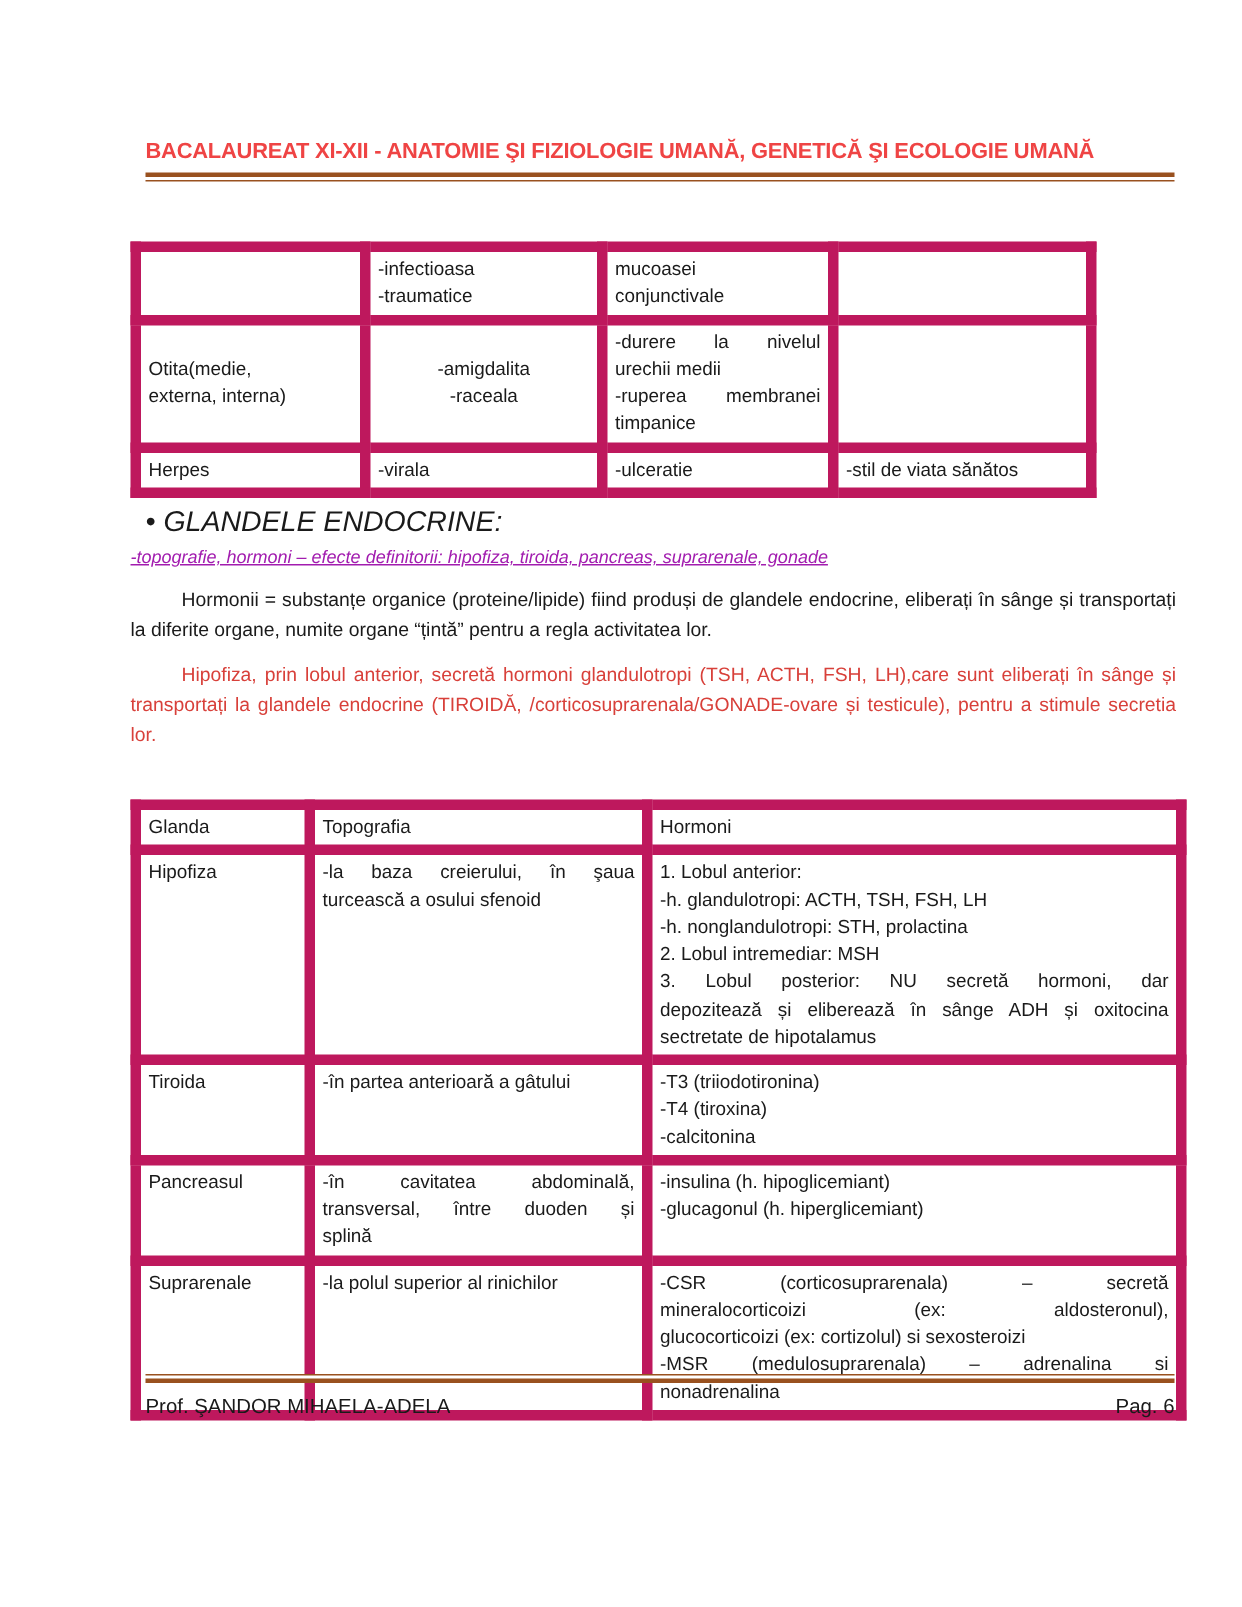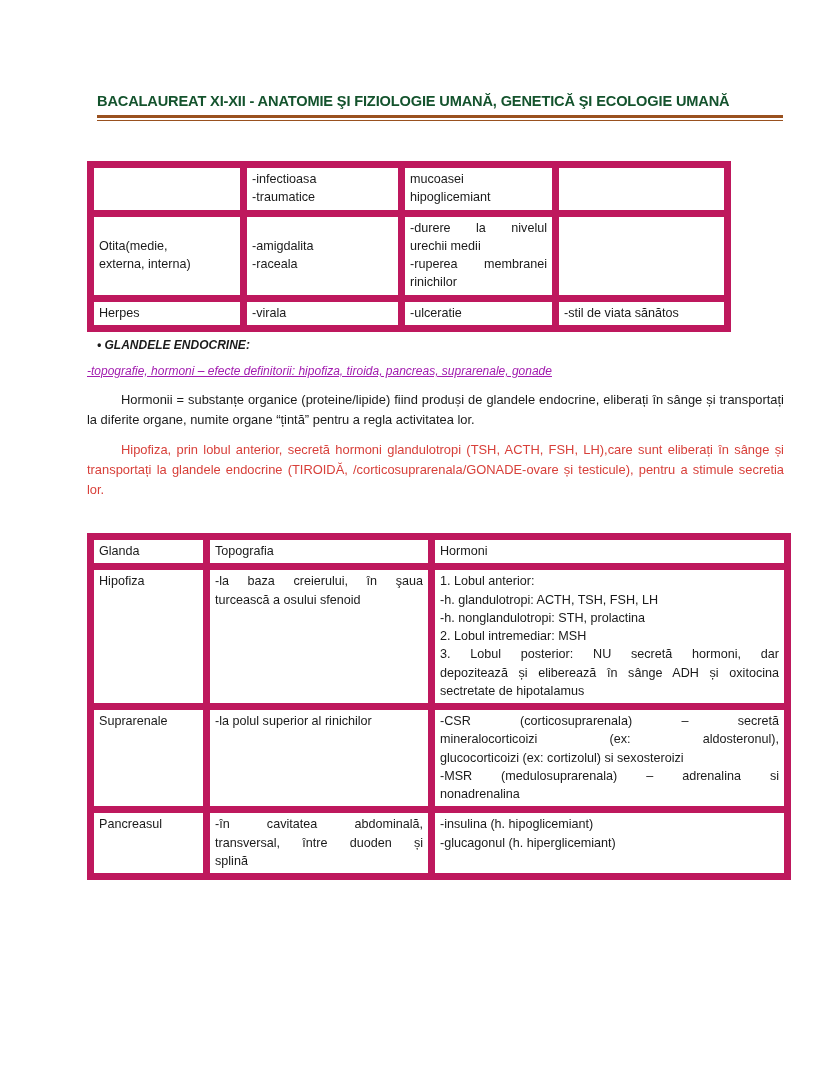"BACALAUREAT XI-XII - ANATOMIE ŞI" .header-title { color: #14532d -> #ef4444 }
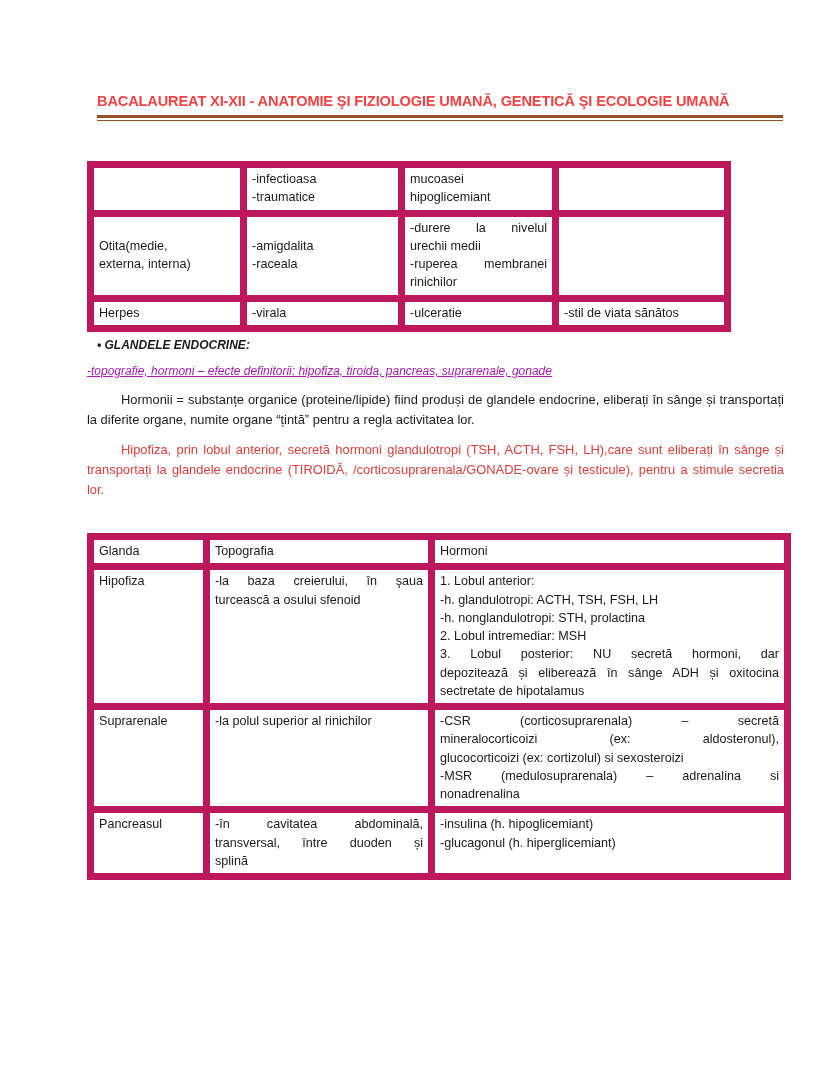"hipoglicemiant" div { text: hipoglicemiant -> conjunctivale }
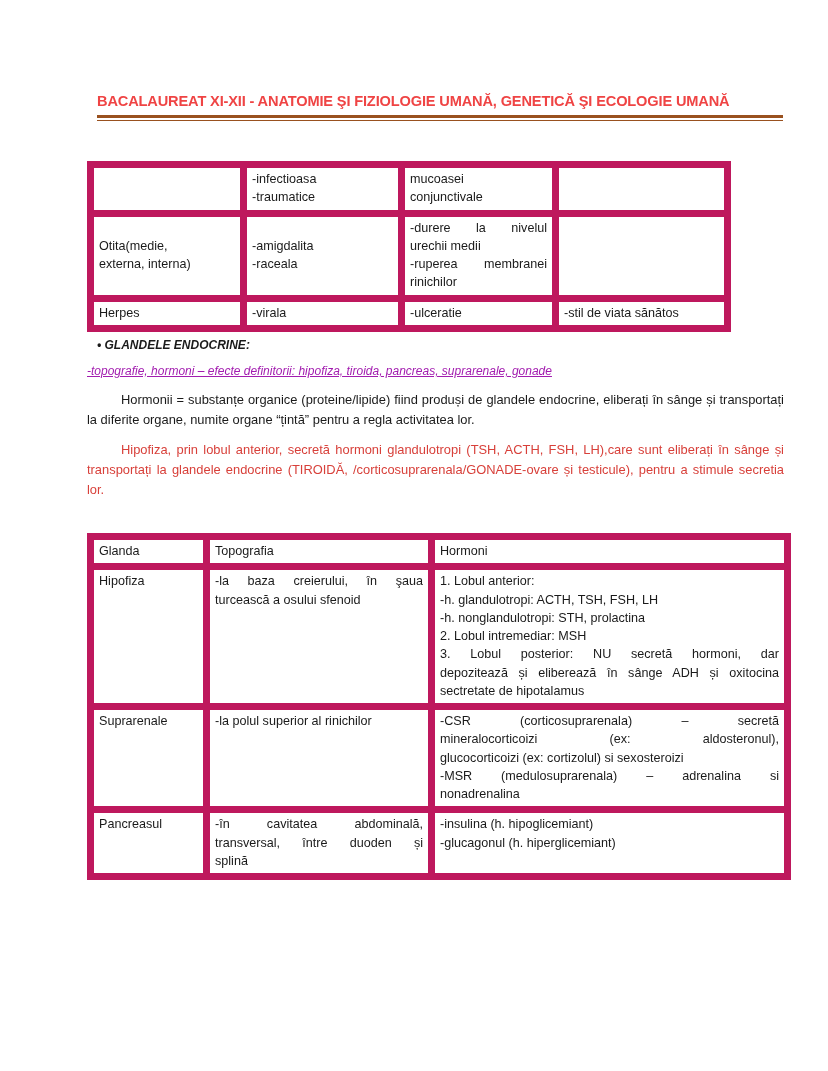"-amigdalita" td { text-align: none -> center }
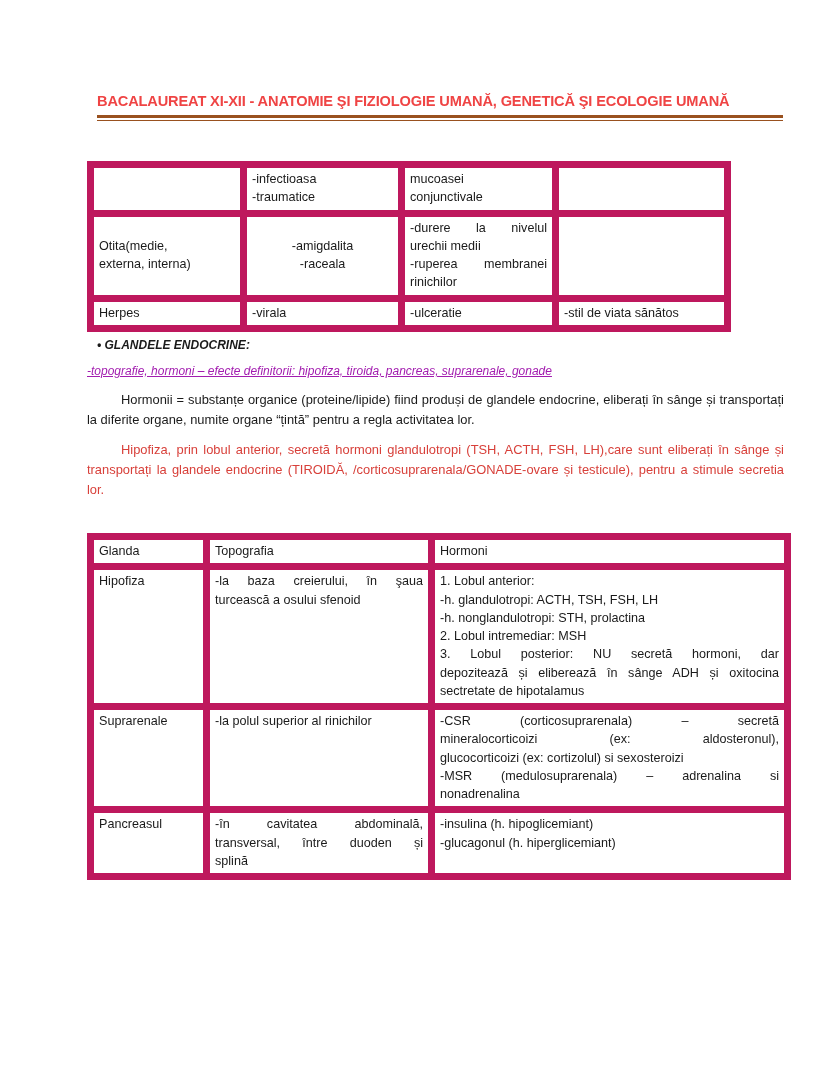"rinichilor" div.lline { text: rinichilor -> timpanice }
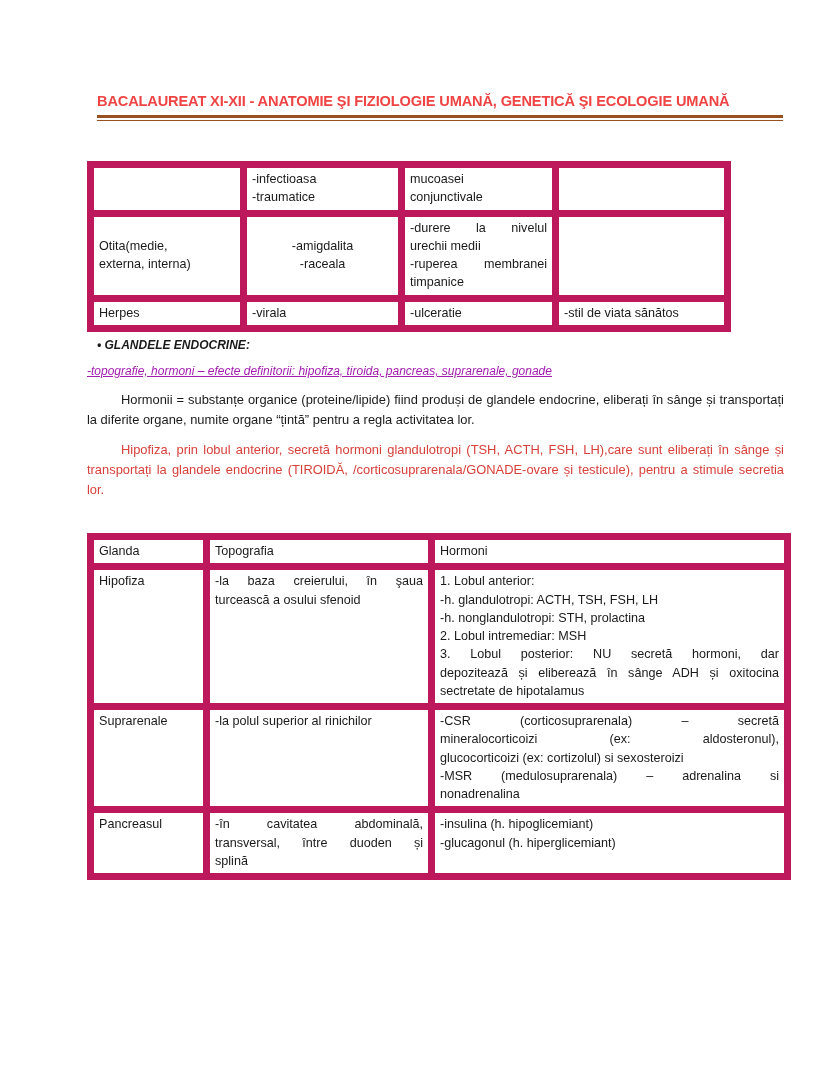"• GLANDELE ENDOCRINE:" .section-bullet { font-size: 12px -> 19px; font-weight: bold -> normal }
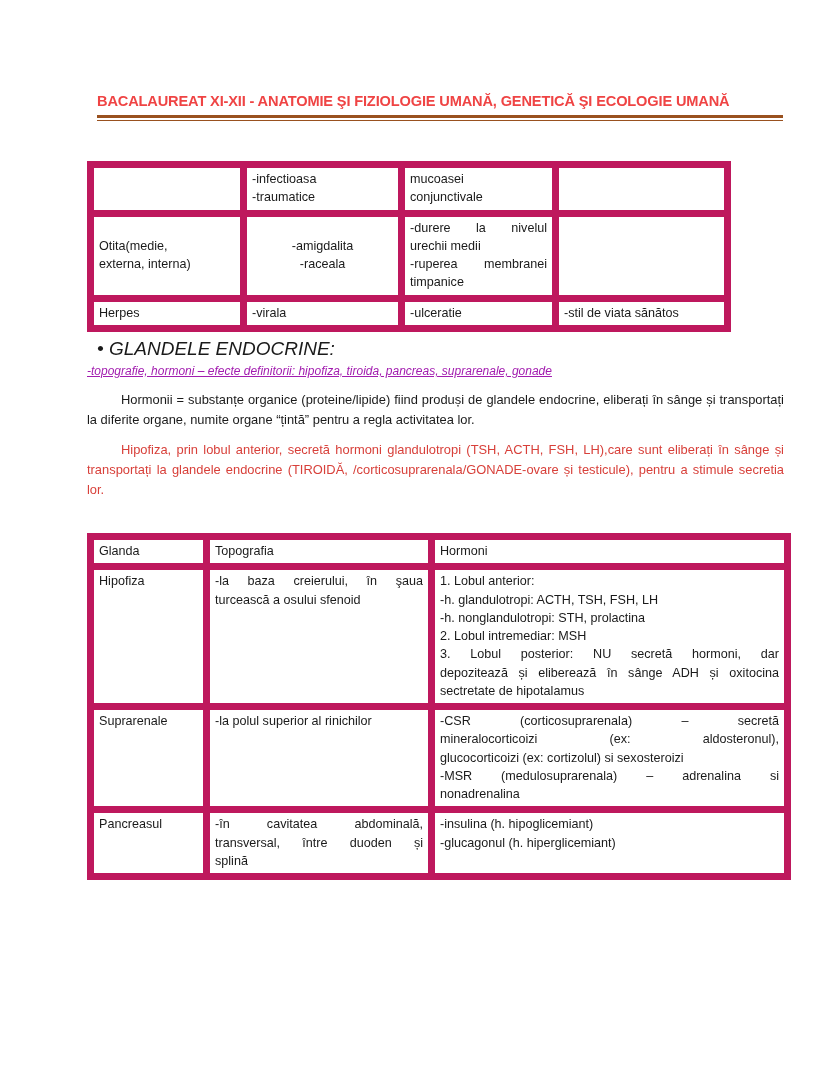"Tiroida" tr { html: none -> <tr> <td>Tiroida</td> <td> <div>-în partea anterioară a gâtului</div> </td> <td> <div>-T3 (triiodotironina)</div> <div>-T4 (tiroxina)</div> <div>-calcitonina</div> </td> </tr> }
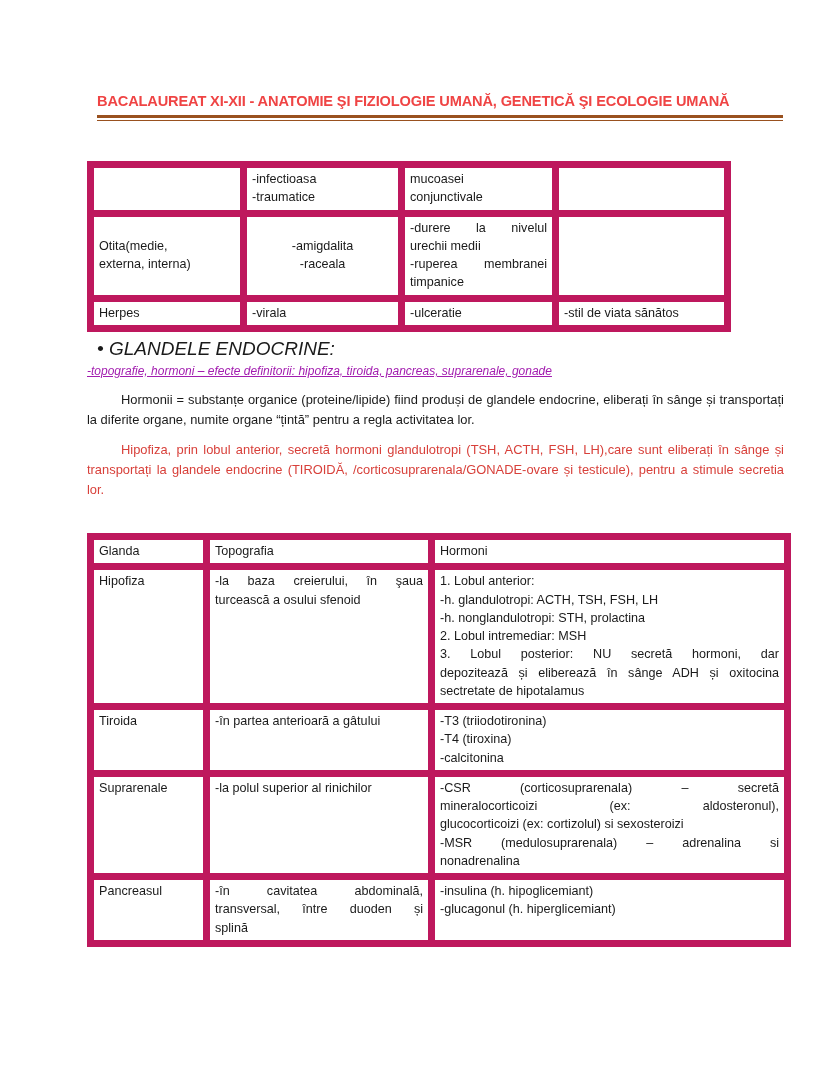"Suprarenale" tr { order: before "Pancreasul" -> after "Pancreasul" }
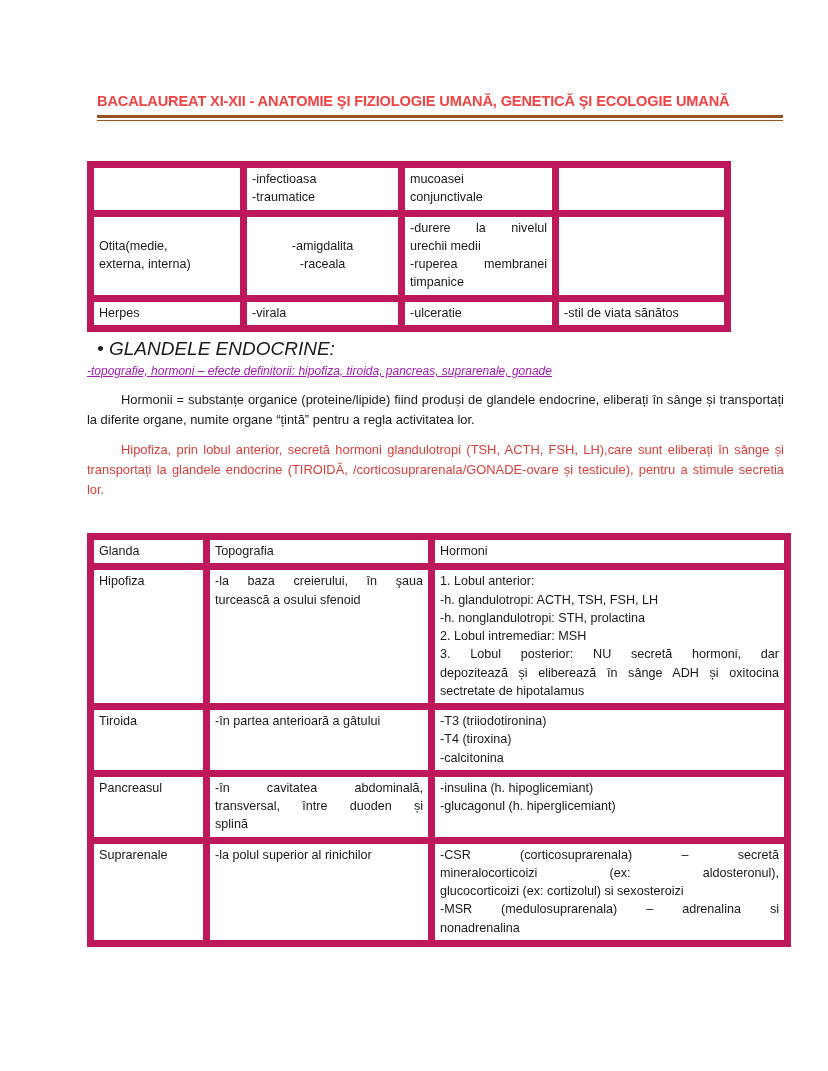"Prof. ŞANDOR MIHAELA-ADELA" div.footer-block { html: none -> <div> <div></div> <div> <span>Prof. ŞANDOR MIHAELA-ADELA</span> <span>Pag. 6</span> </div> </div> }
